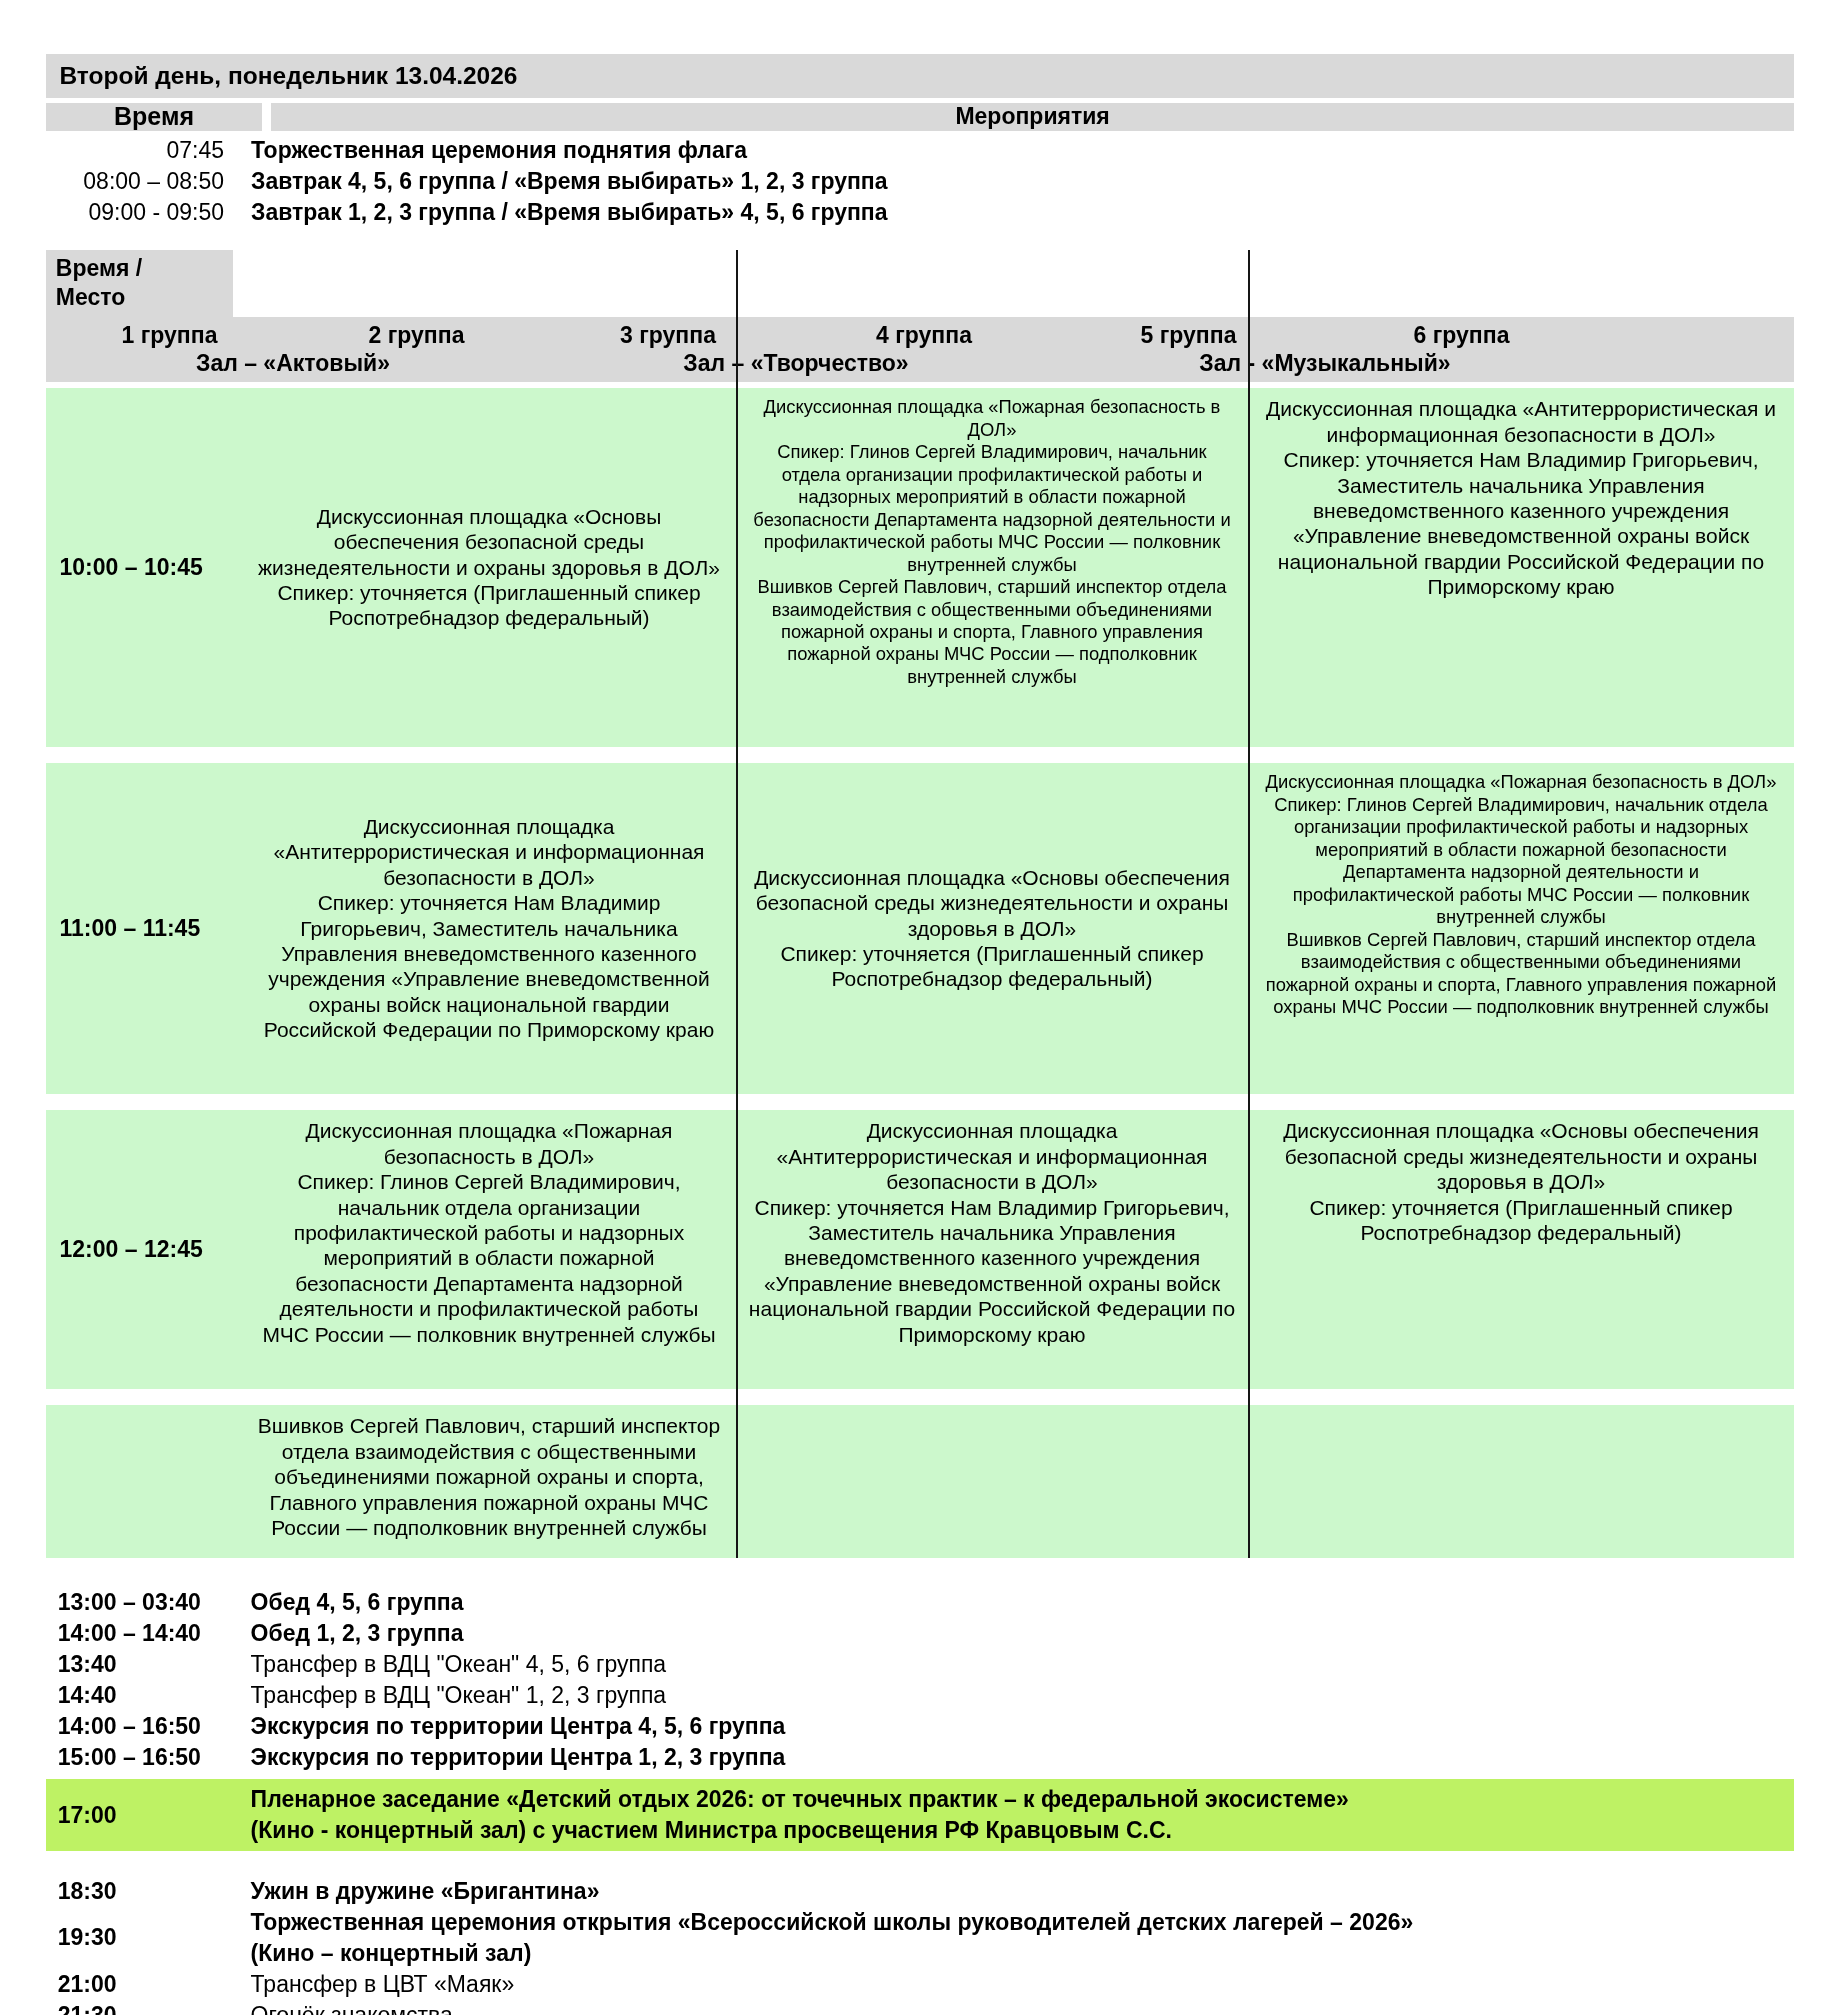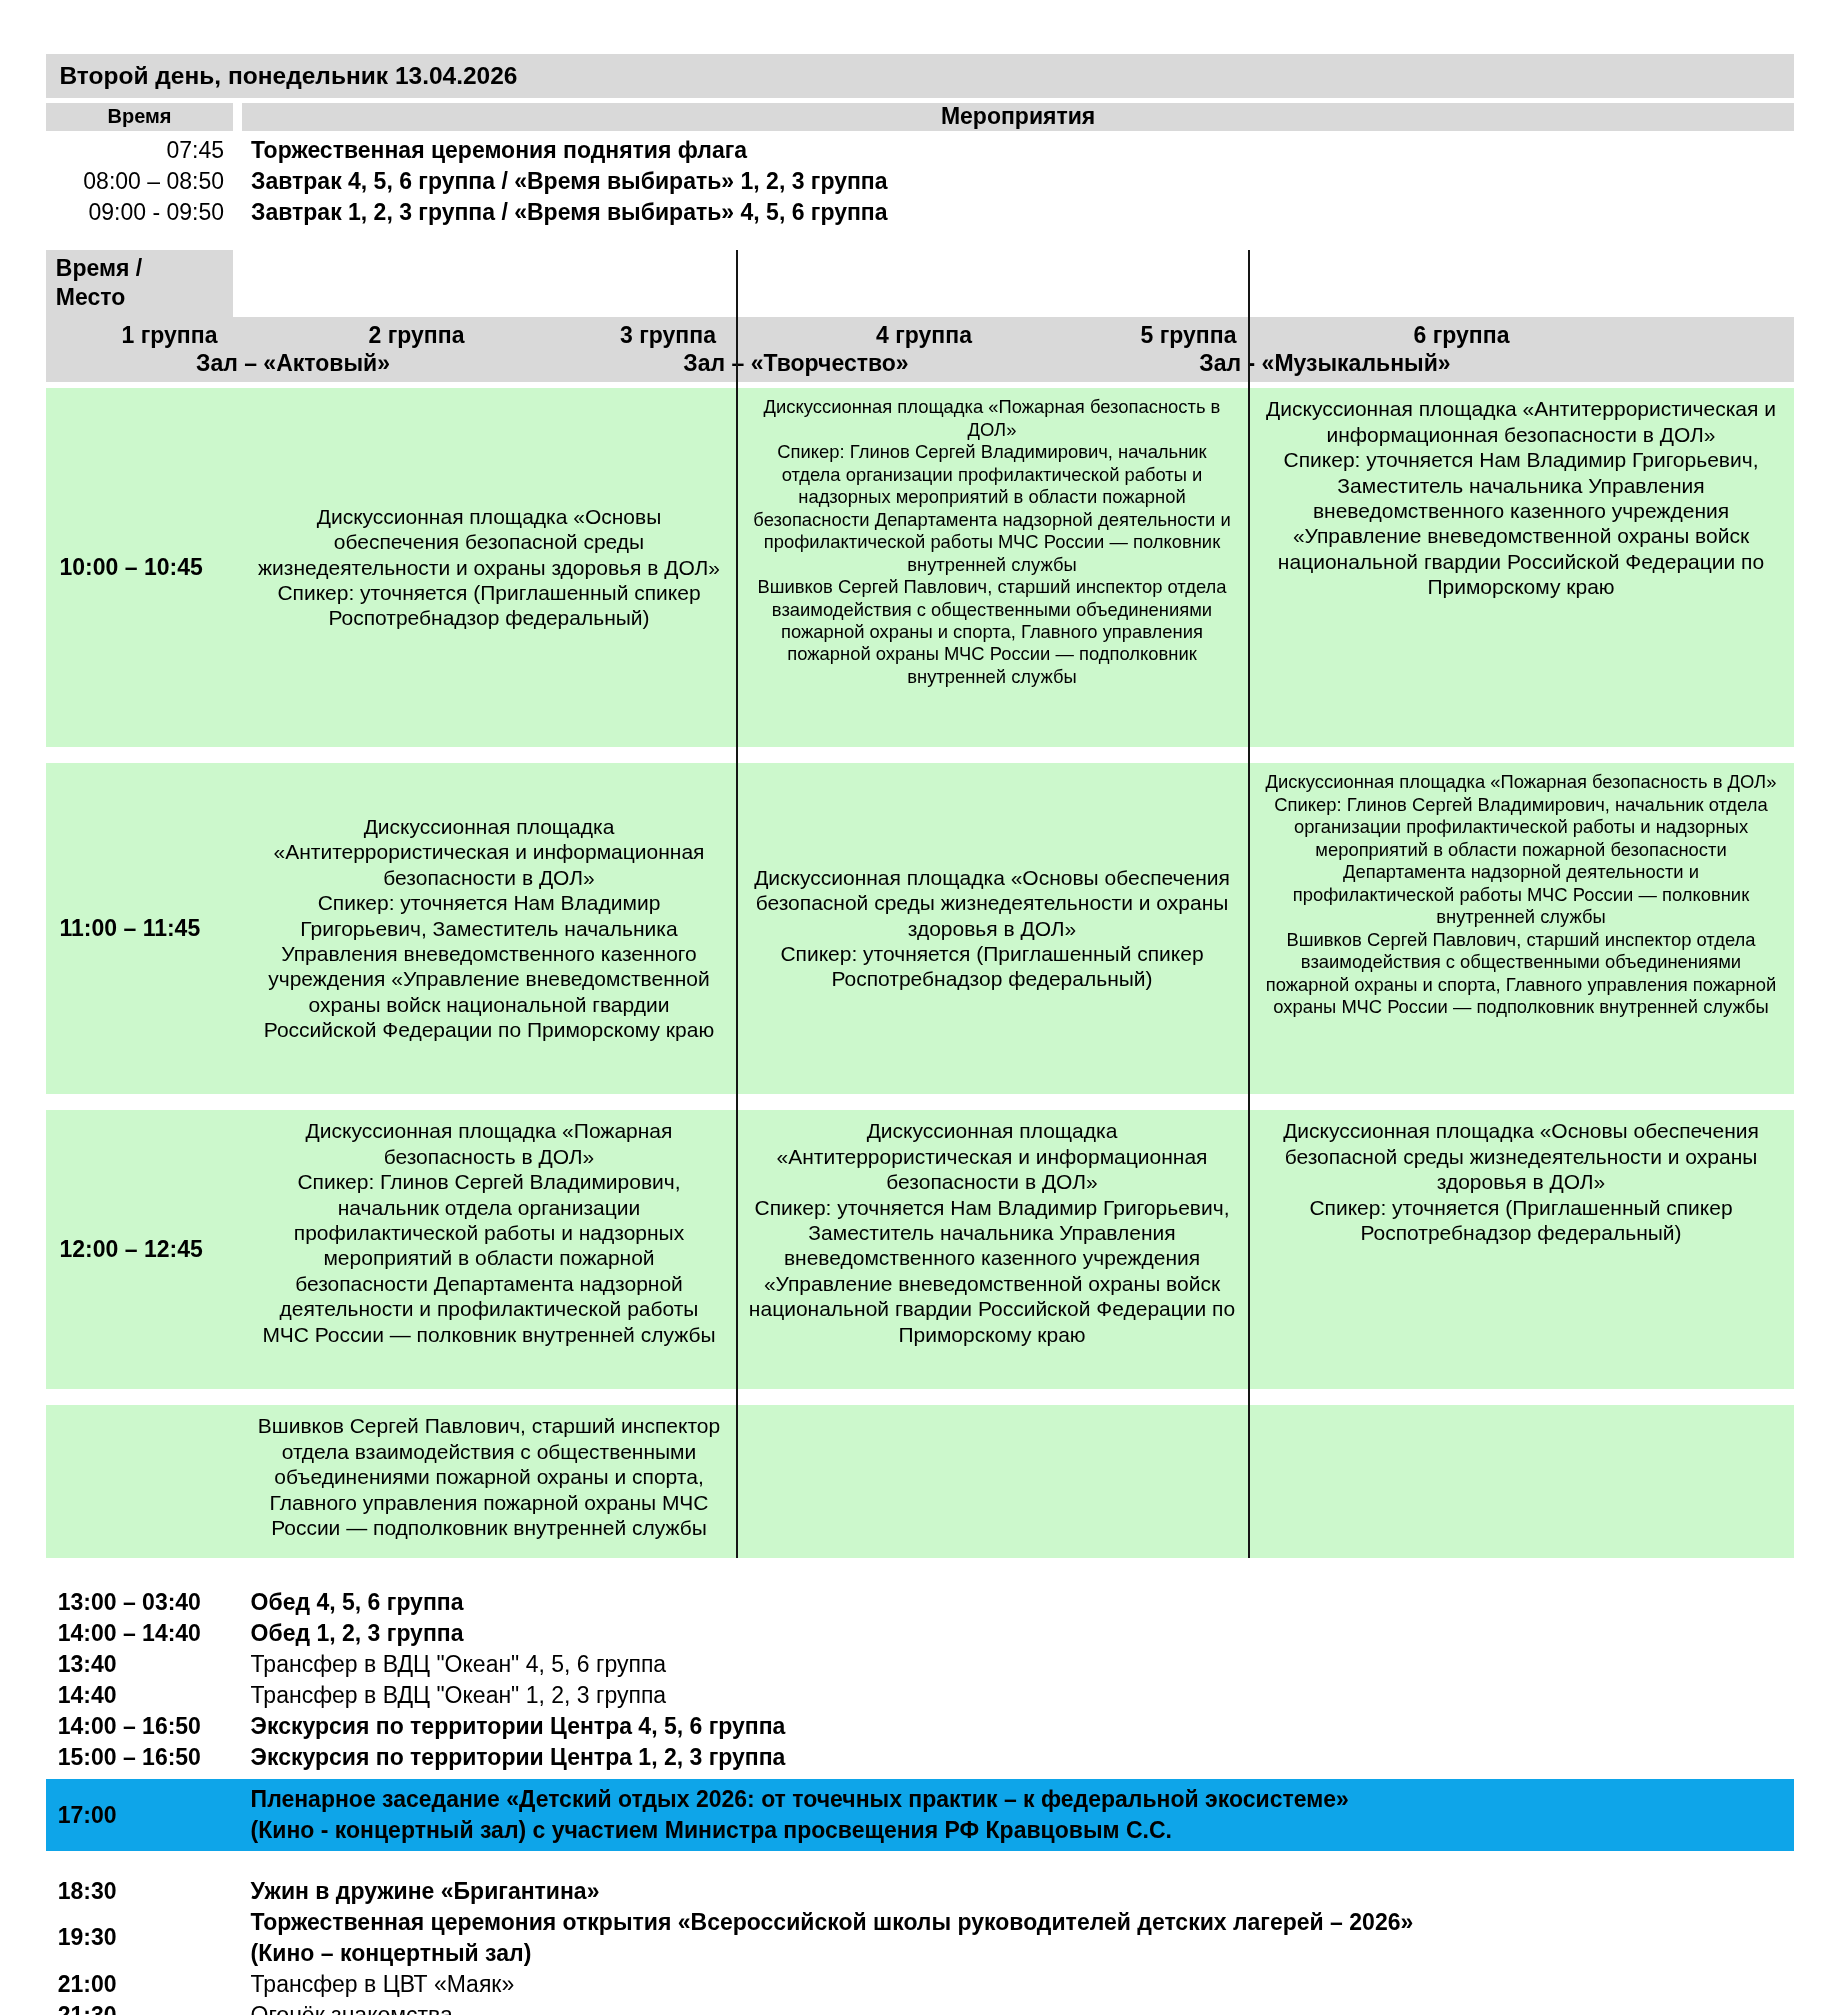"Время" .m-head .time-h { font-size: 20px -> 25px; width: 187px -> 216px }
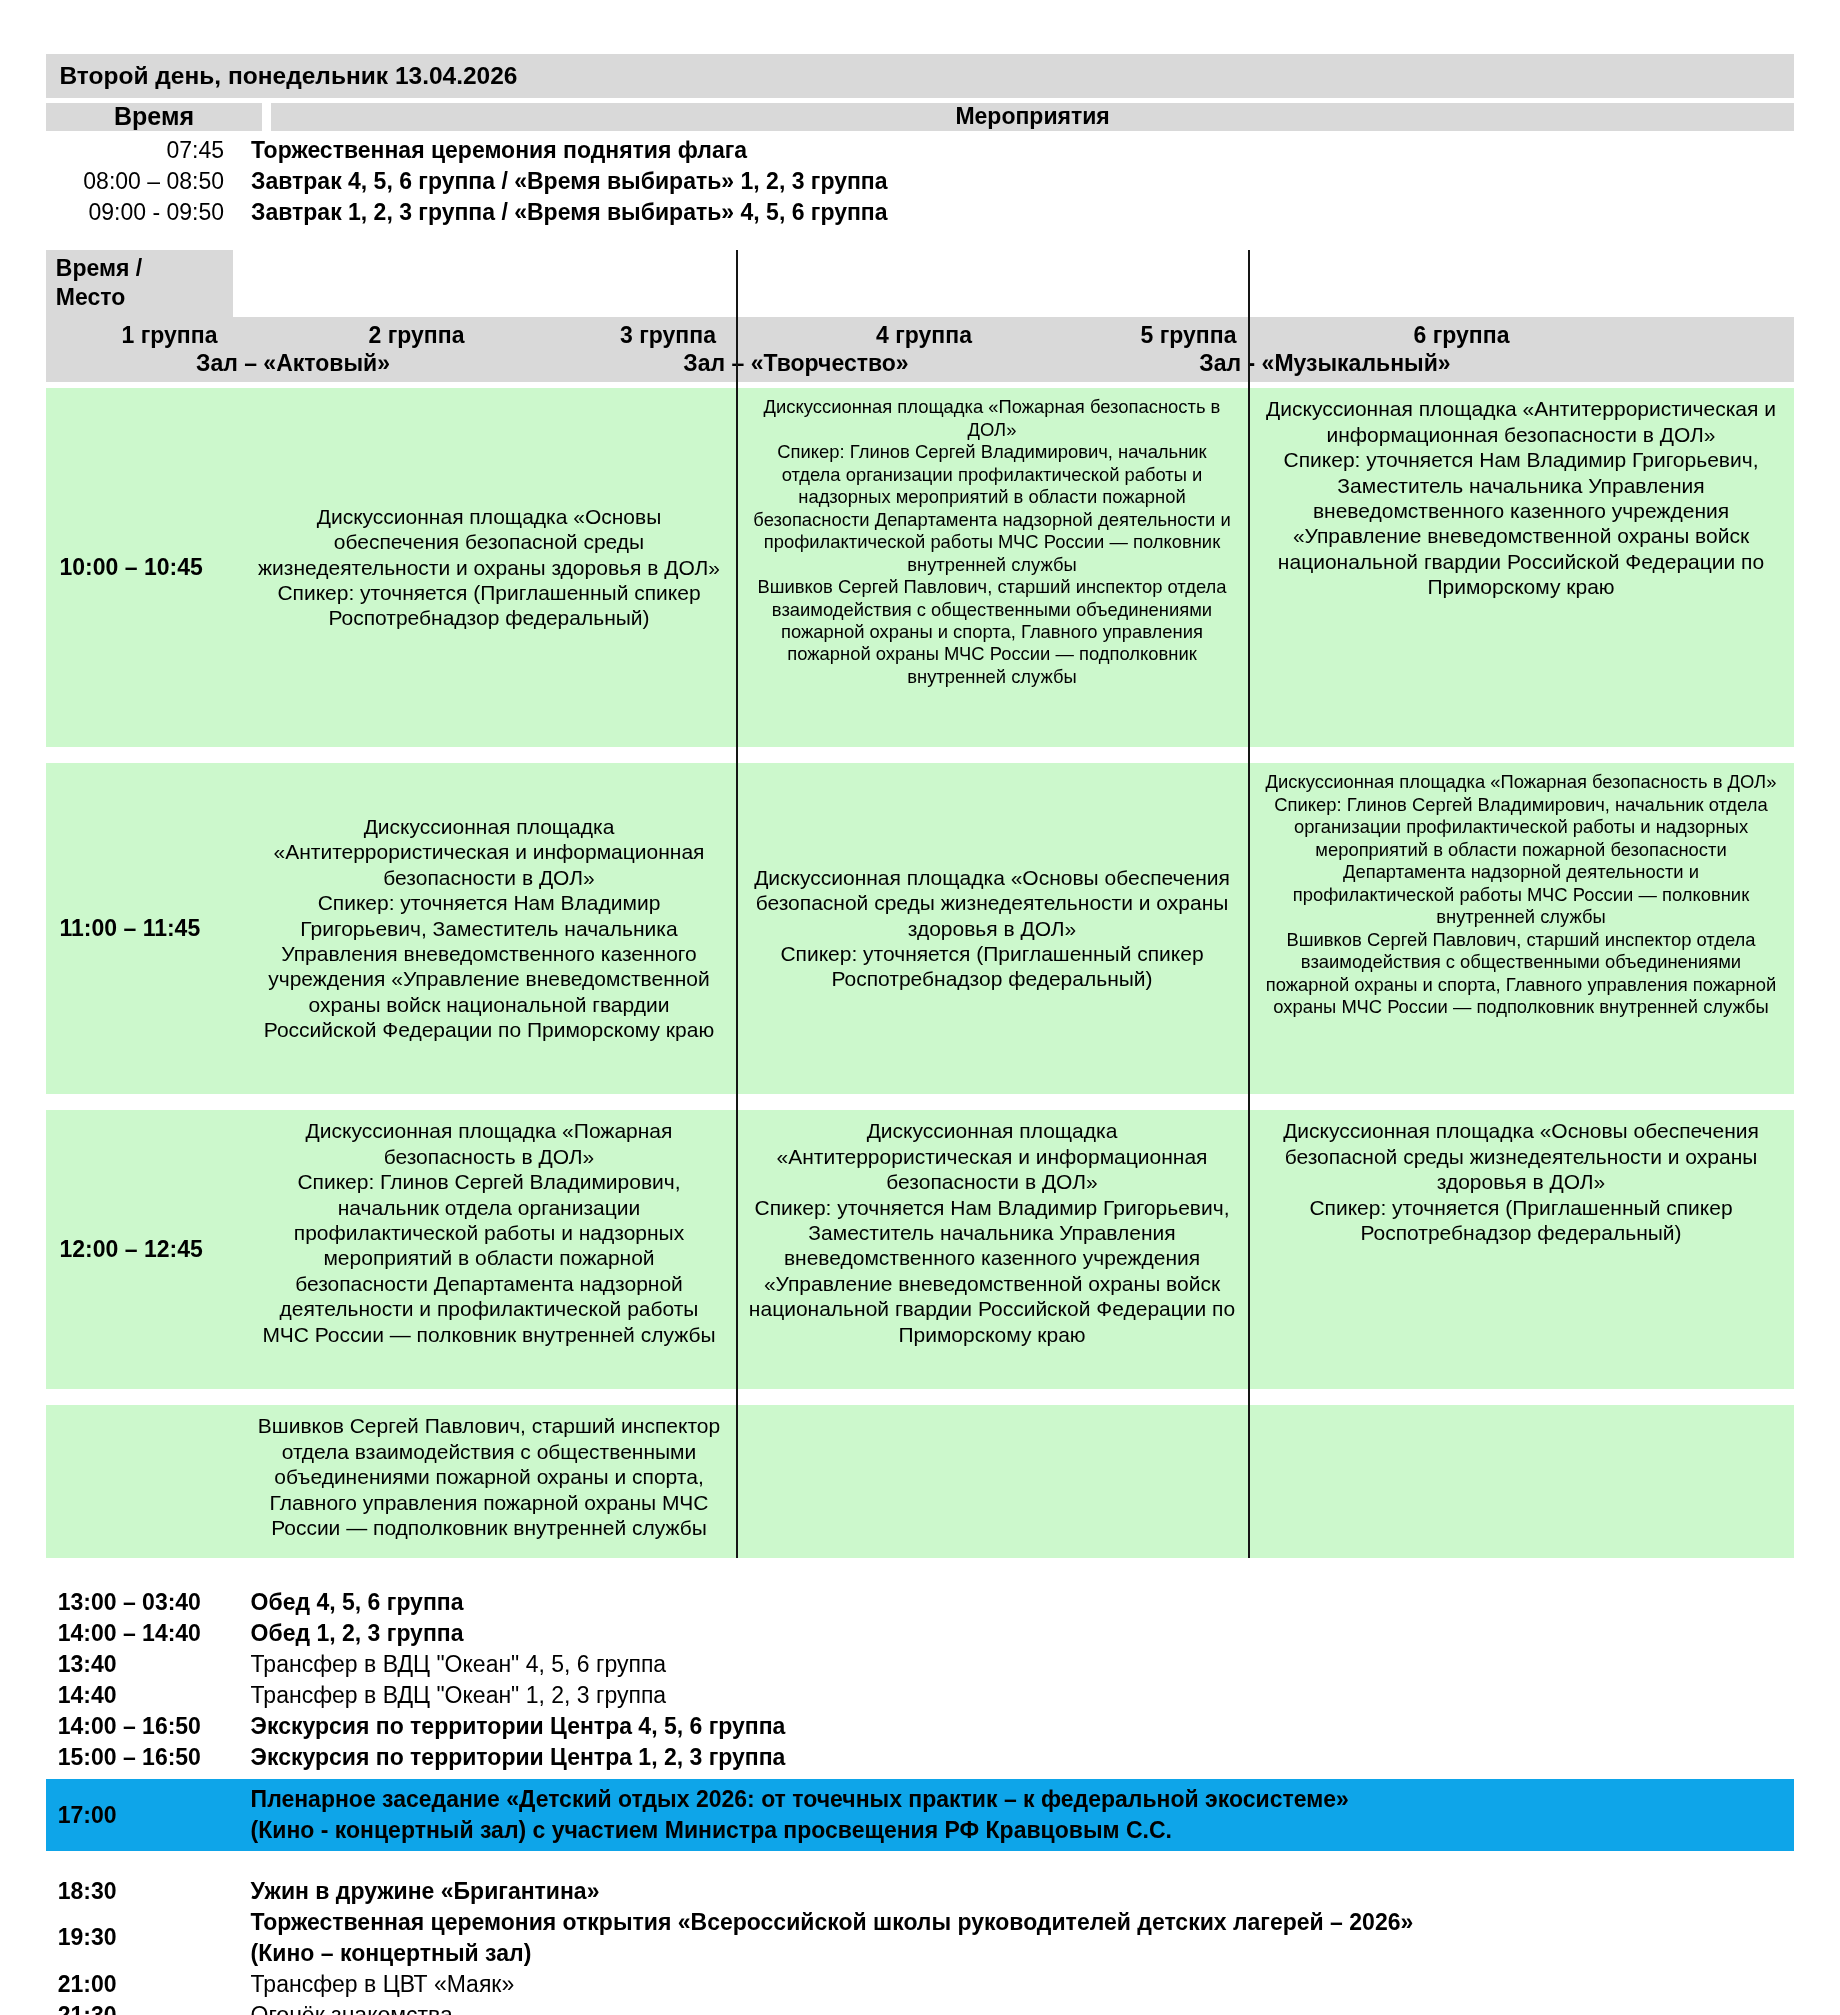"17:00" .plenary { background: #0ea5e9 -> #bef264 }
